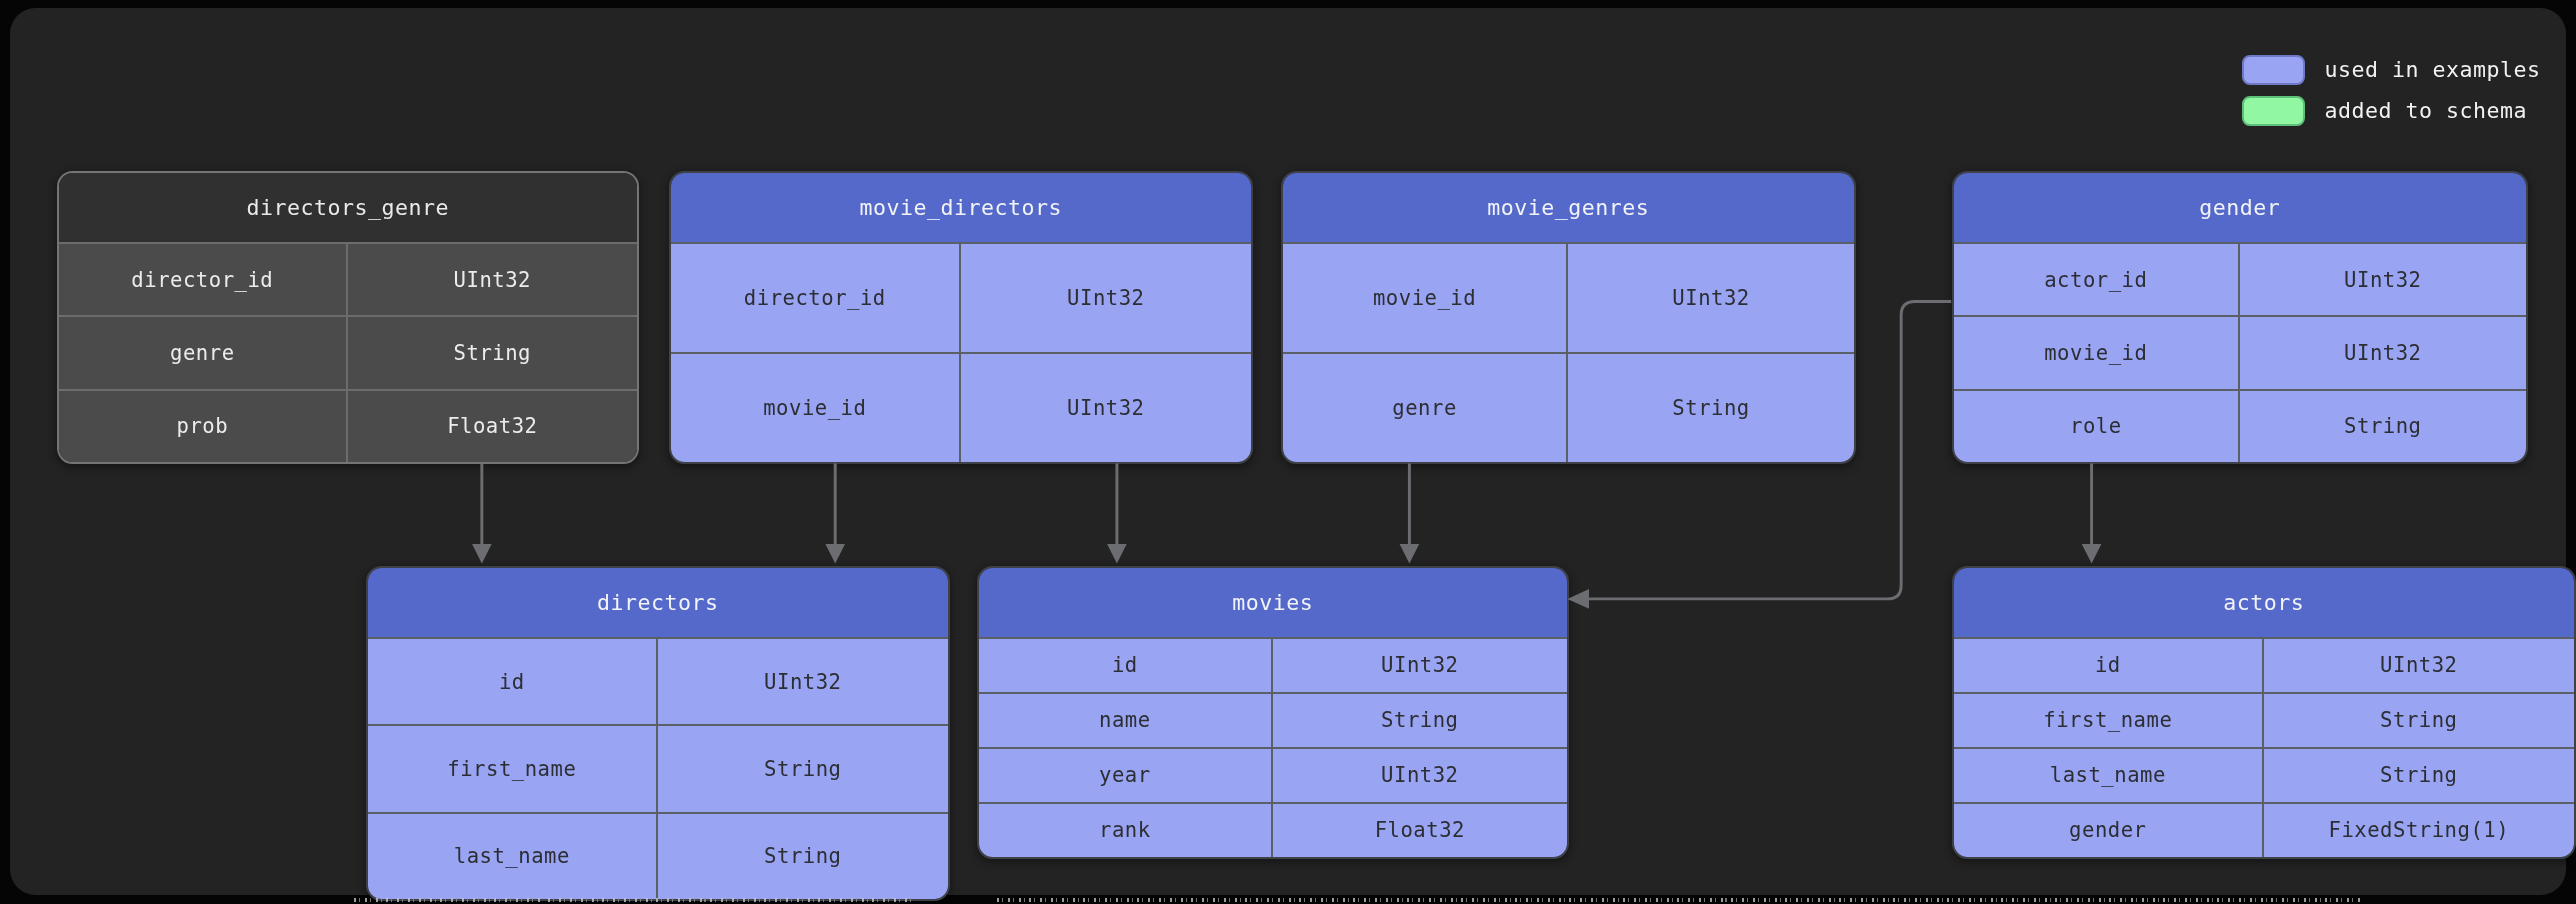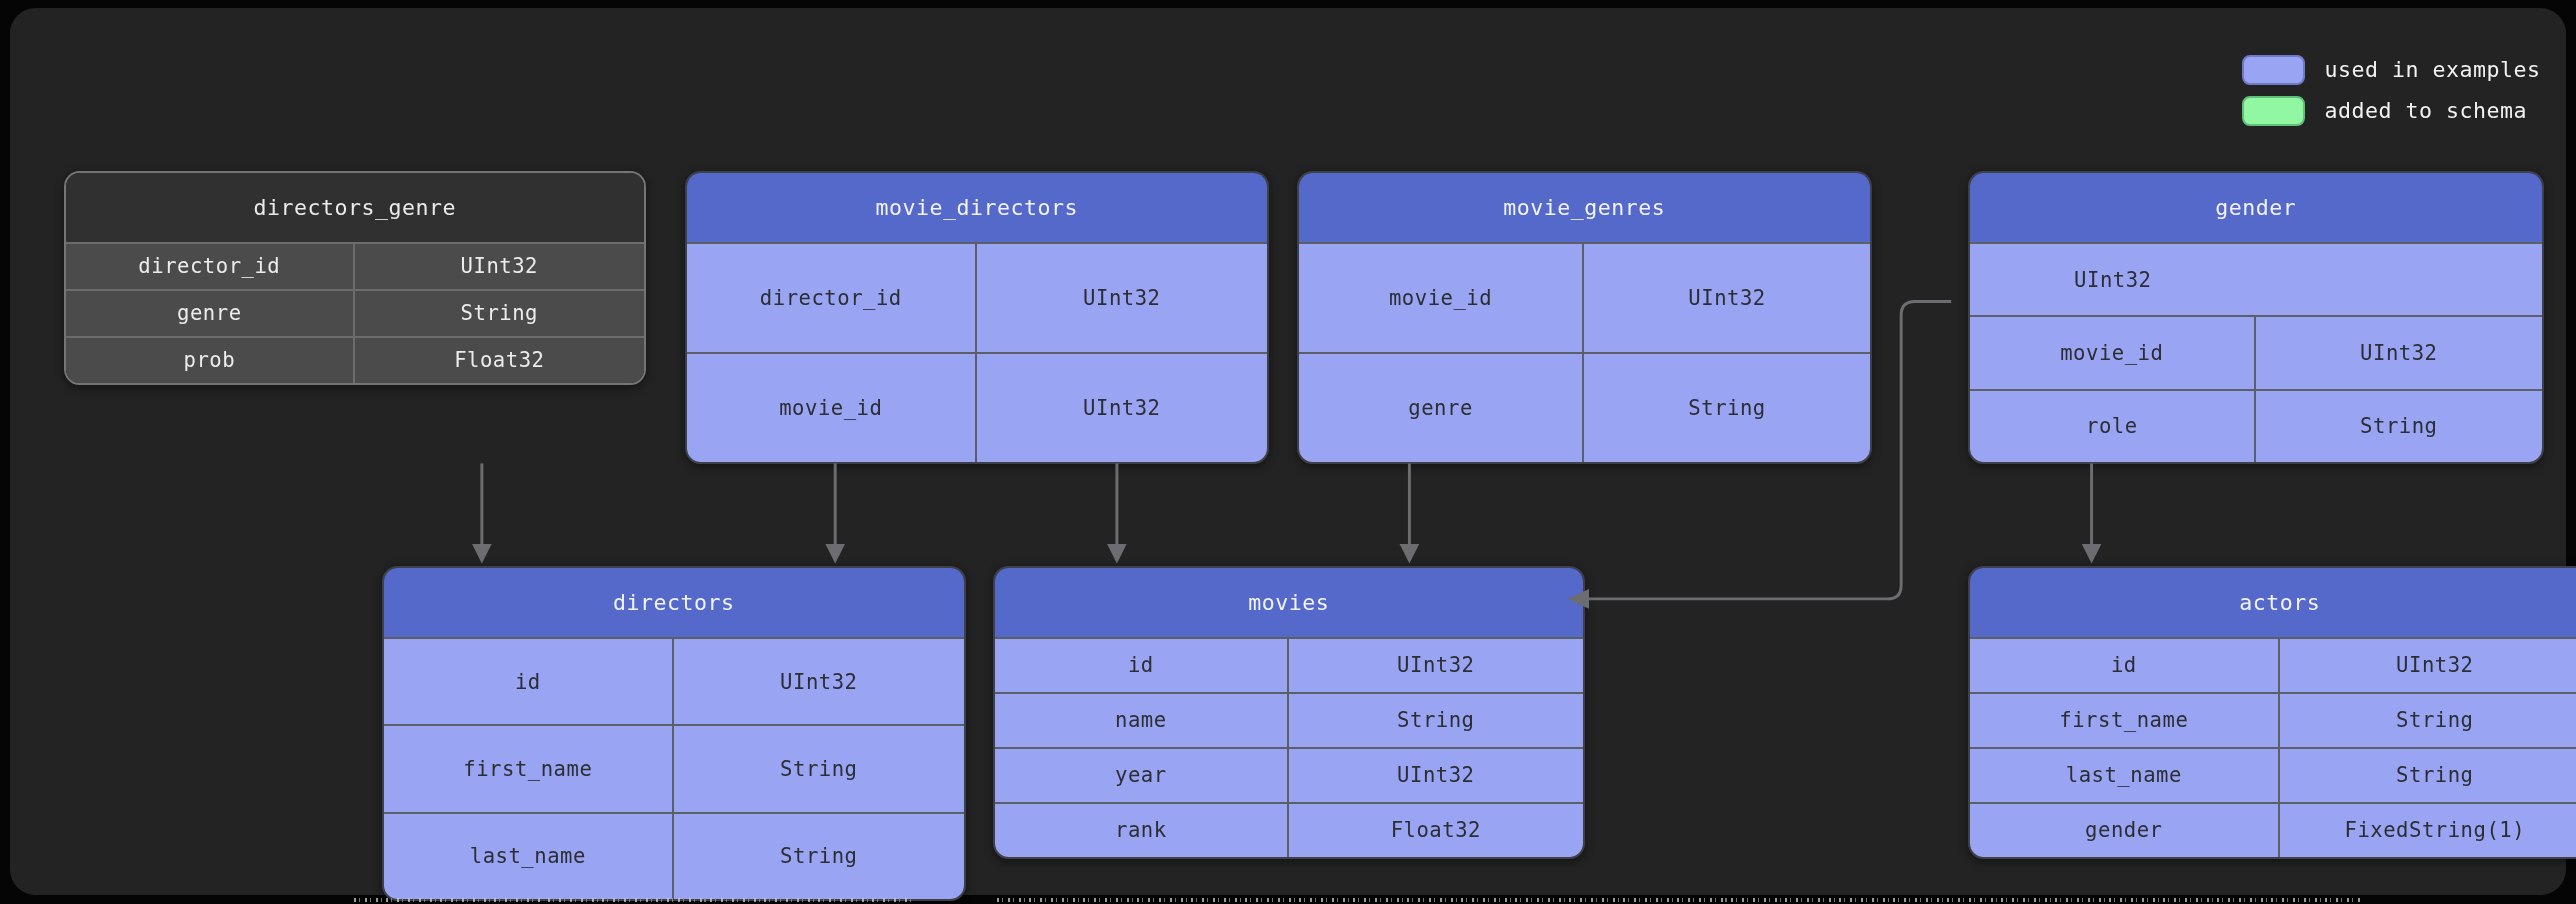"directors_genre" div.table { height: 214px -> 293px; left: 54px -> 47px }
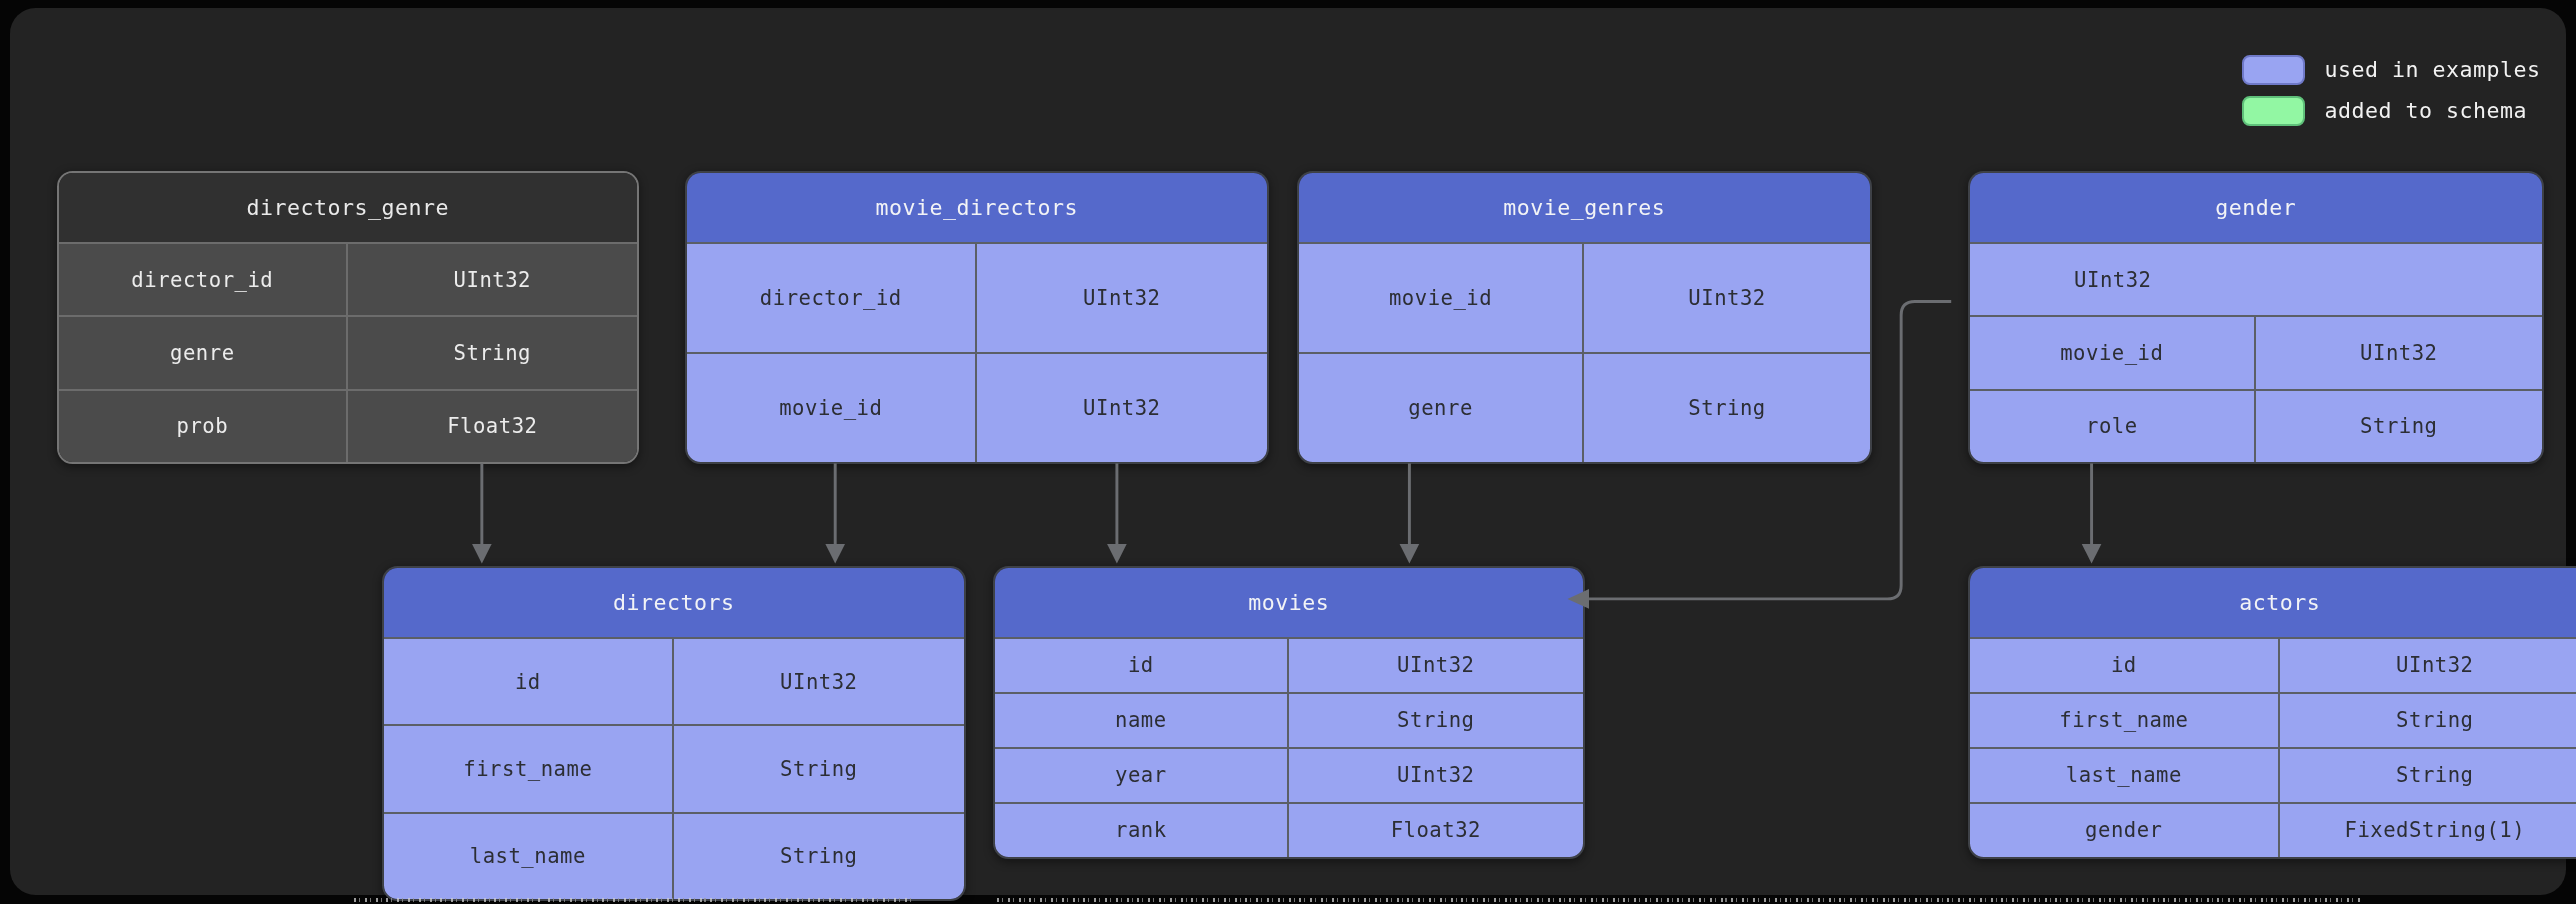"movie_directors" .table.blue { margin-left: 16px -> none }
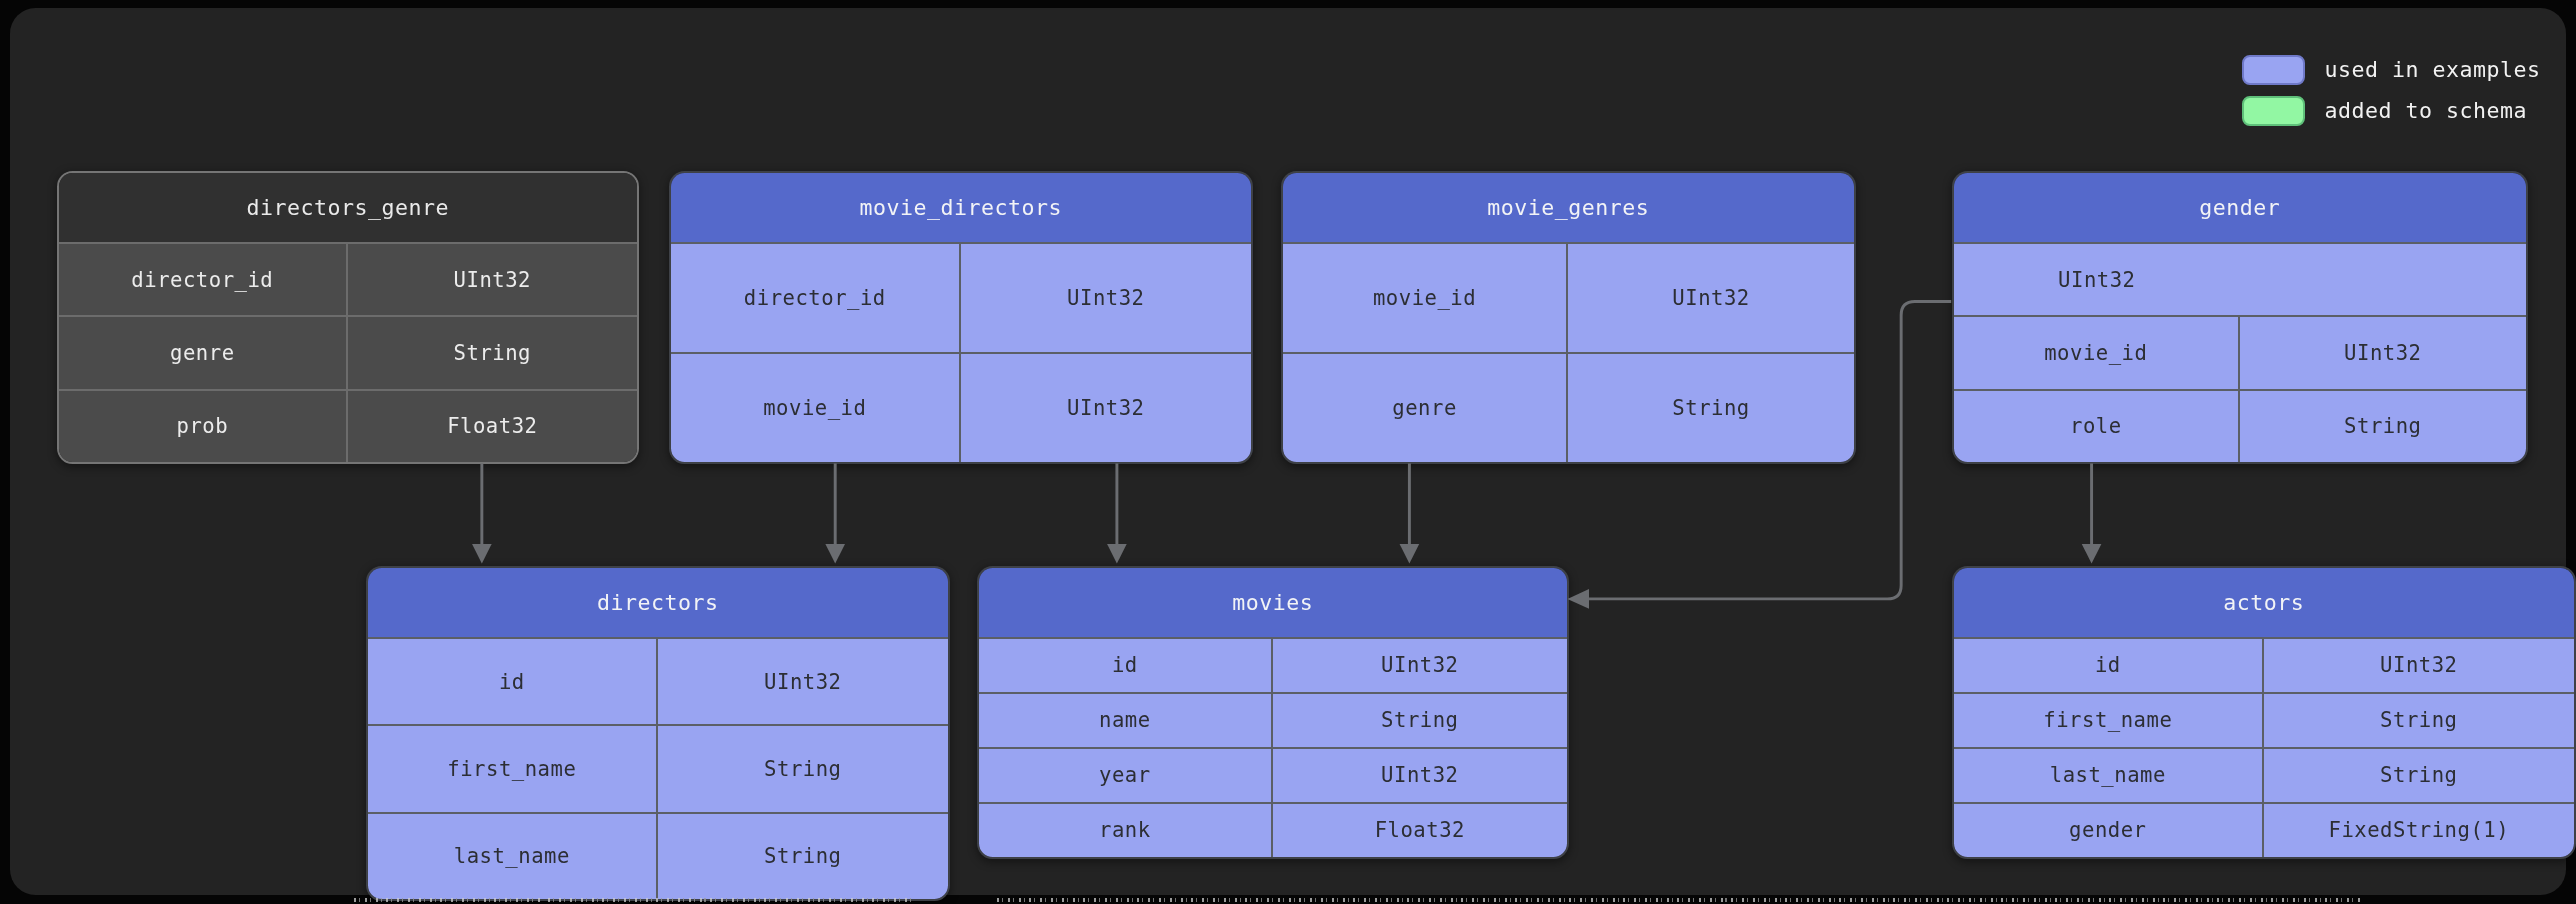"actor_id" div.cell { html: none -> <div>actor_id</div> }
